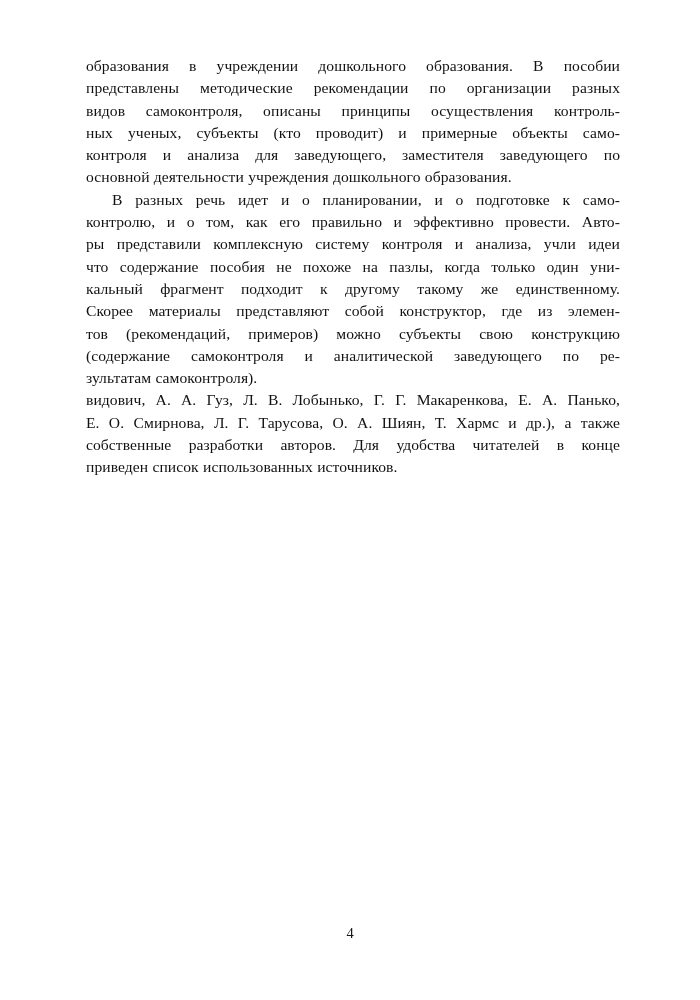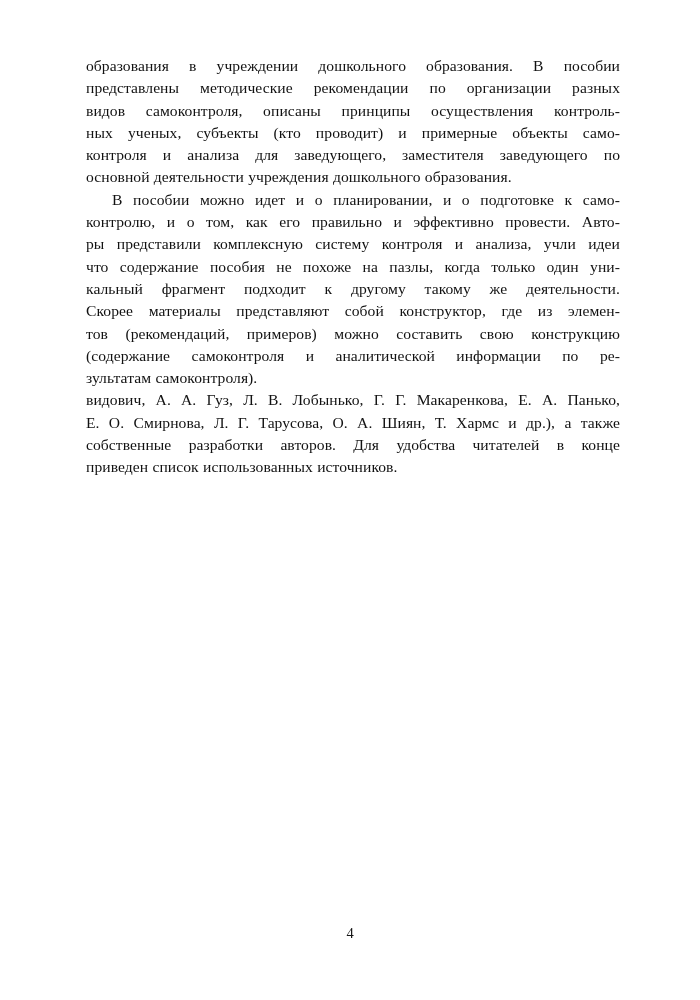"В пособии можно идет и" span.ln { text: пособии можно -> разных речь }
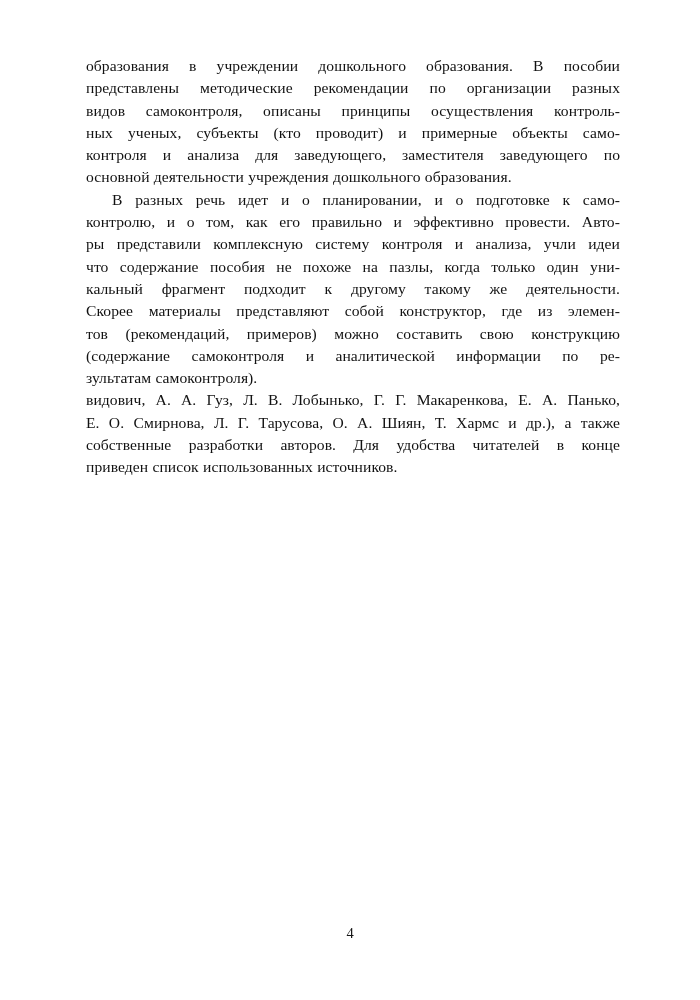"кальный фрагмент подходит к другому" span.ln { text: деятельности -> единственному }
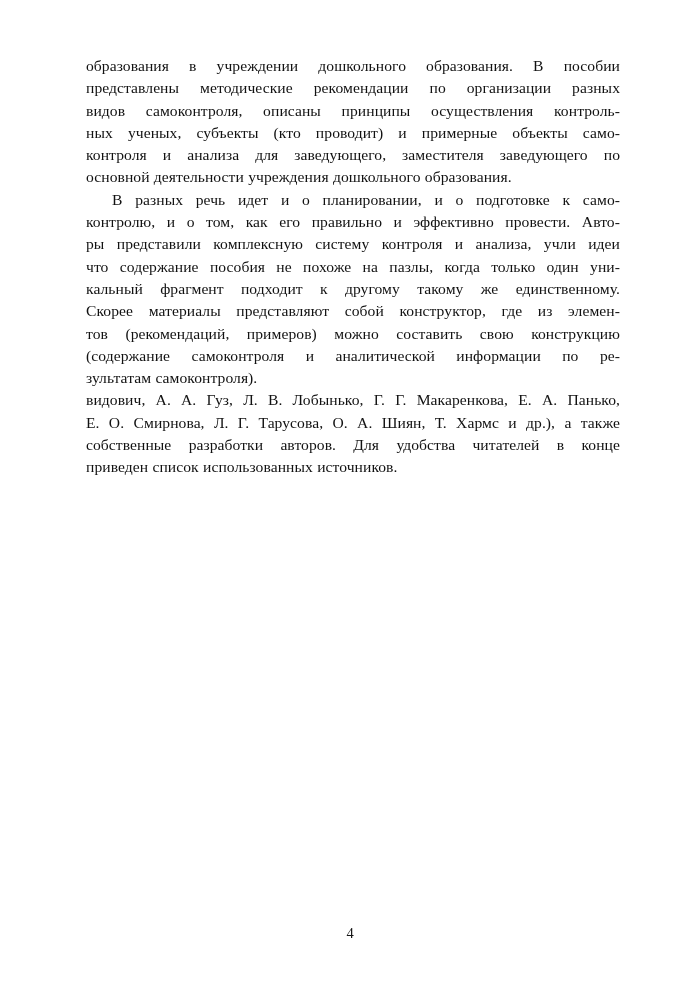"тов (рекомендаций, примеров) можно" span.ln { text: составить -> субъекты }
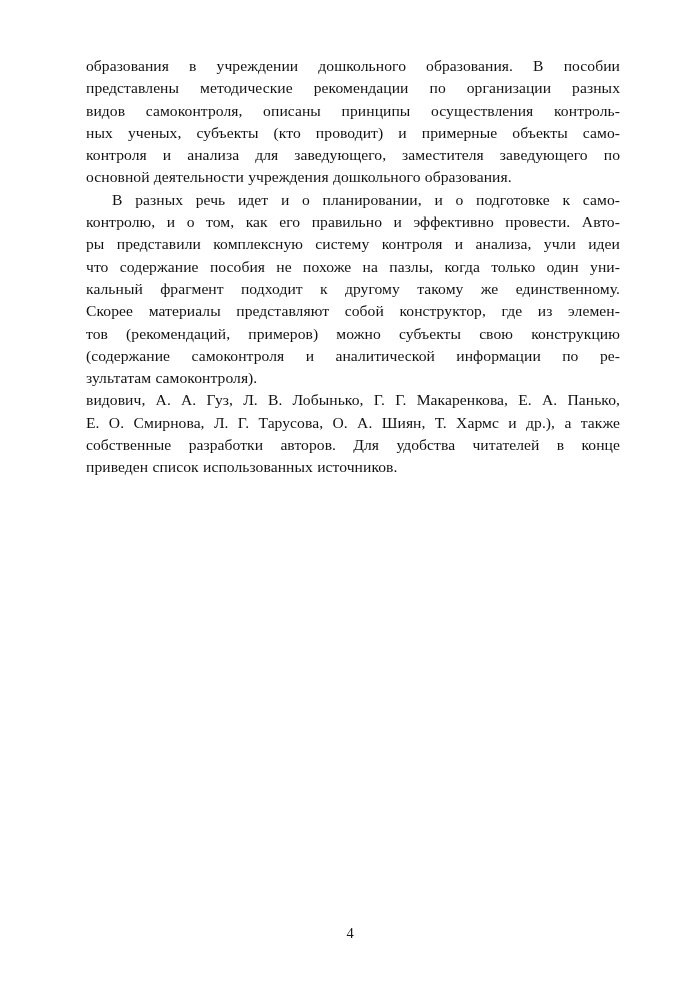"(содержание самоконтроля и аналитической" span.ln { text: информации -> заведующего }
